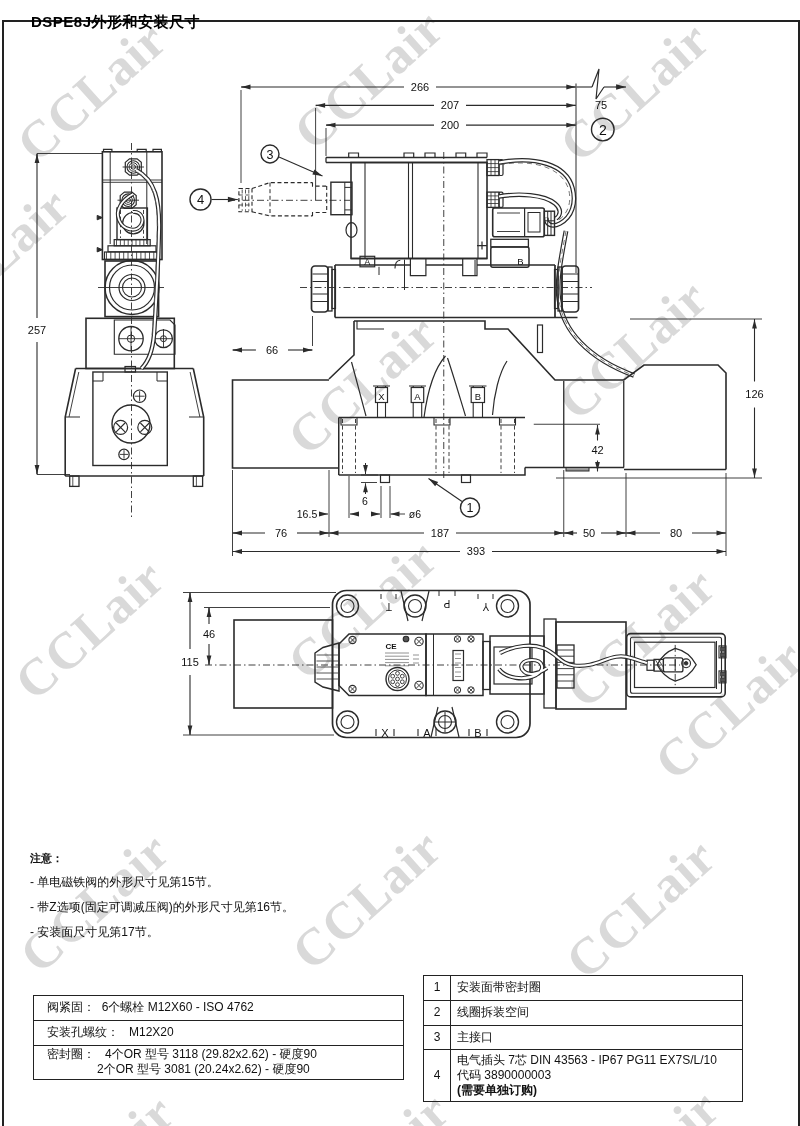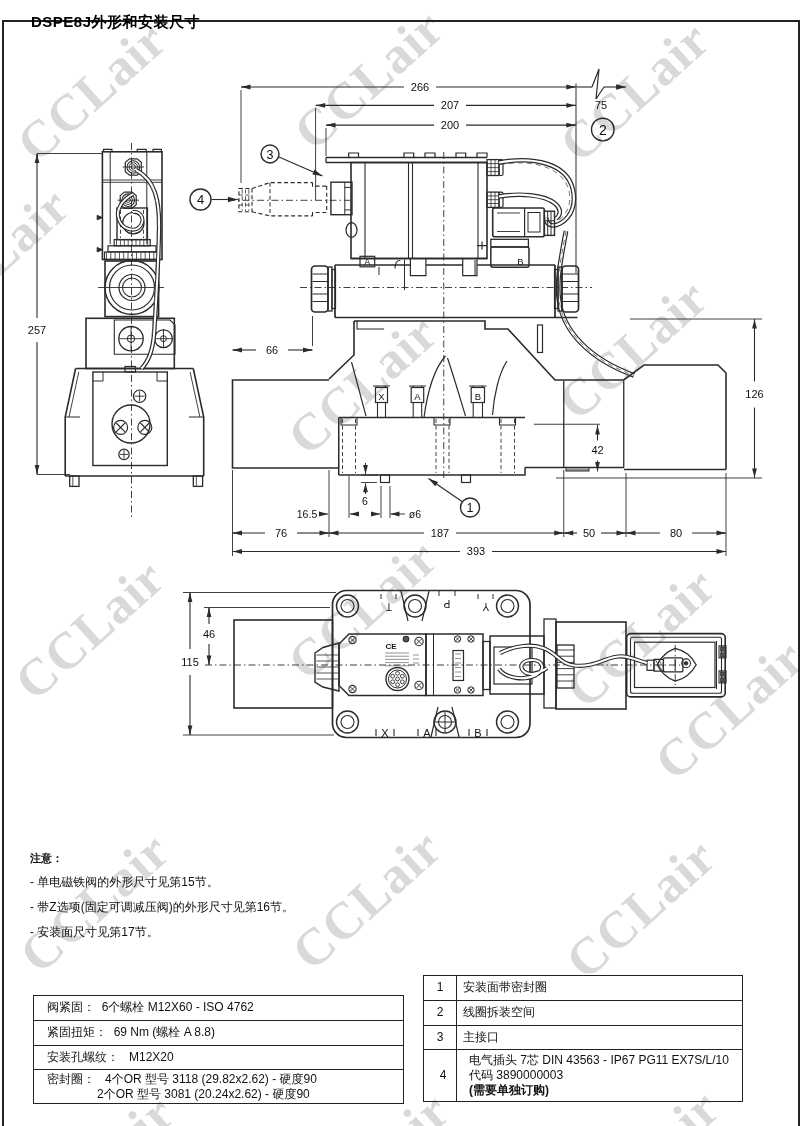"紧固扭矩： 69 Nm (螺栓 A" tr { html: <tr> <td>紧固扭矩：&nbsp; 69 Nm (螺栓 A 8.8)</td> </tr> -> none }
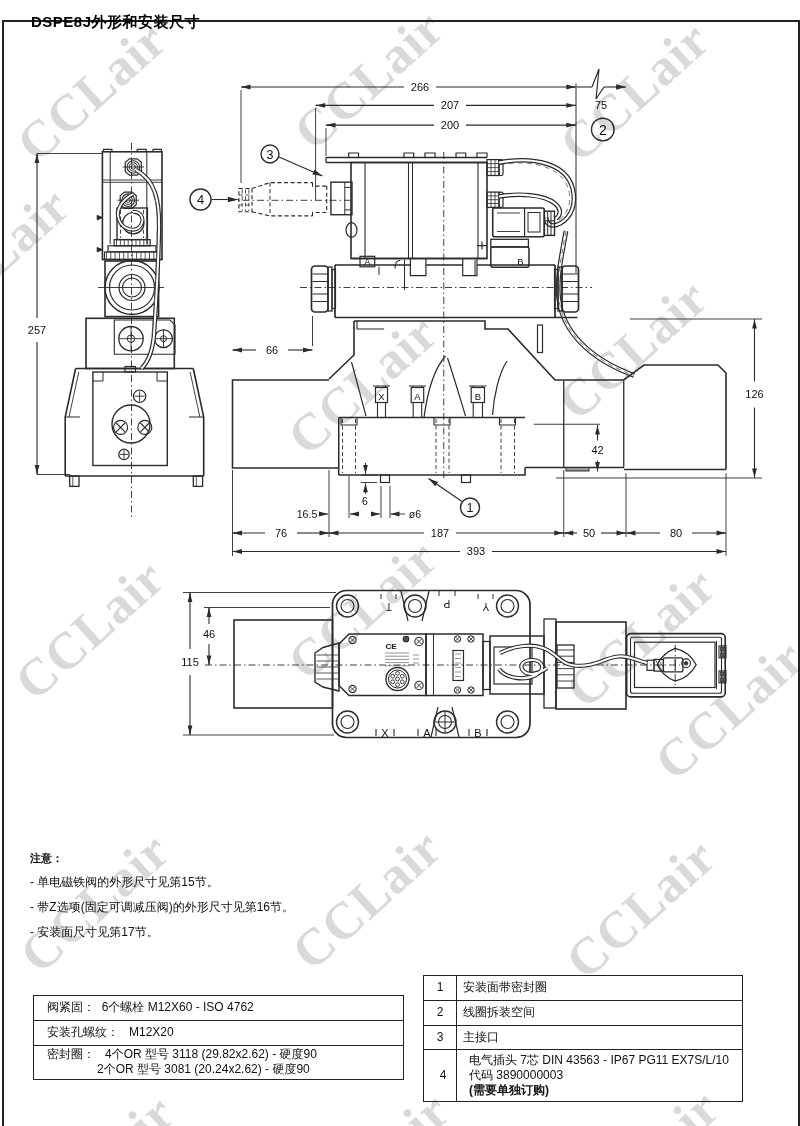"电气插头 7芯 DIN 43563 -" #tright tr:last-child td { padding-left: 12px -> none }
